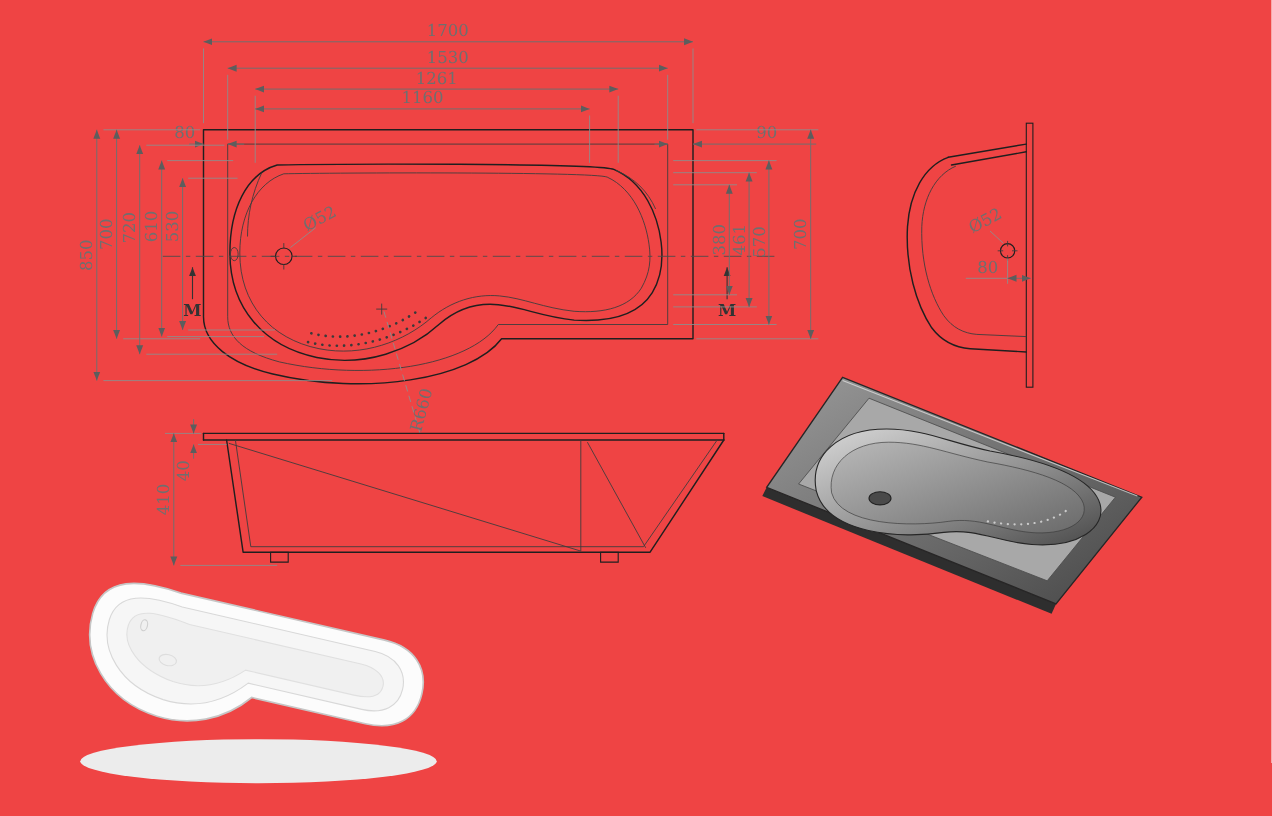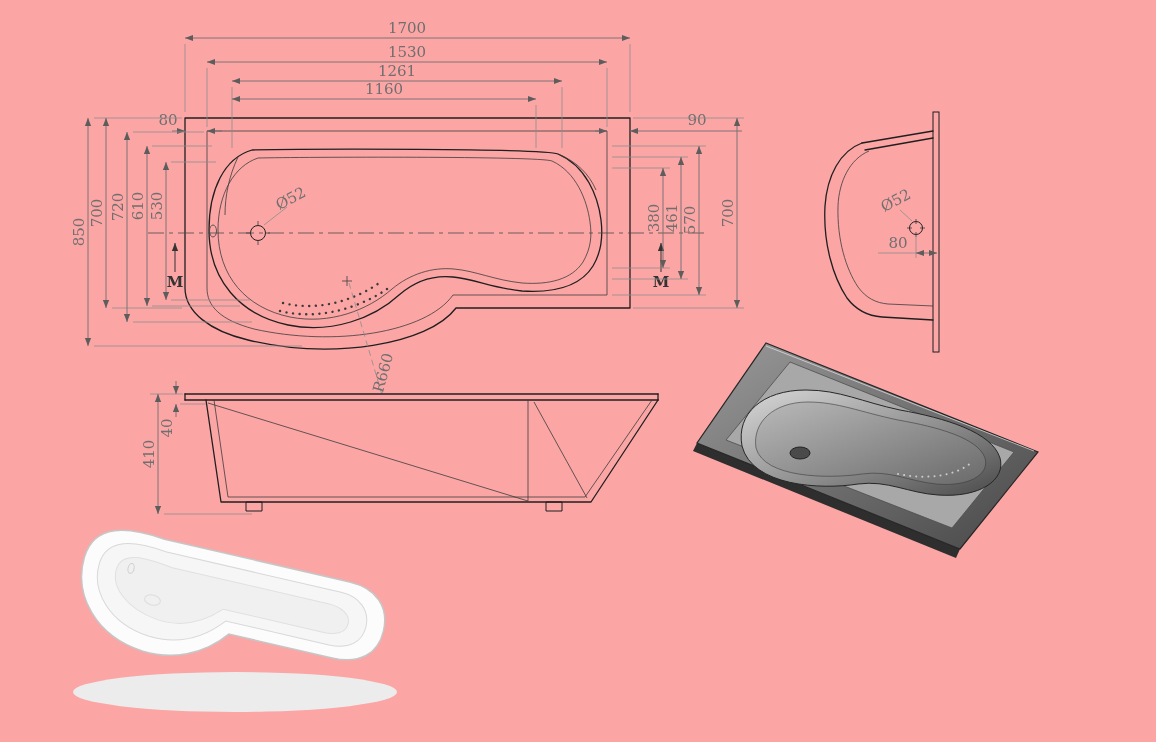"1700" .stage { background: #fca5a5 -> #ef4444 }
